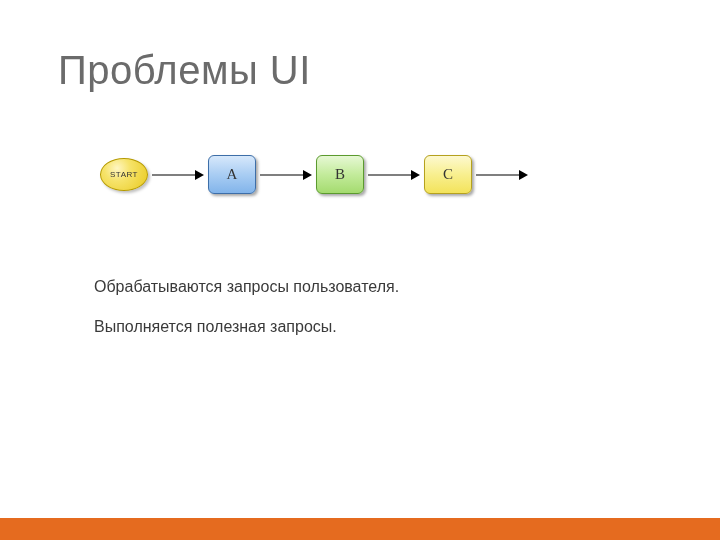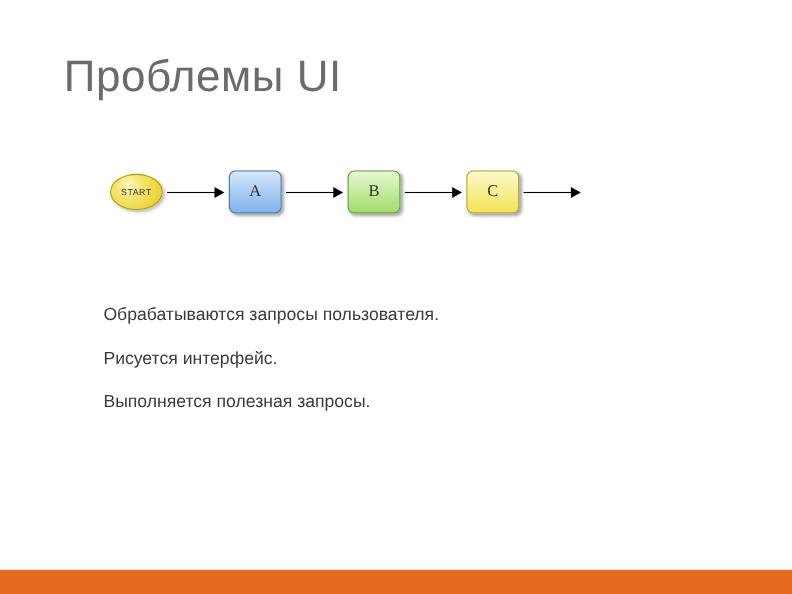"Рисуется интерфейс." p { html: <p>Рисуется интерфейс.</p> -> none }
